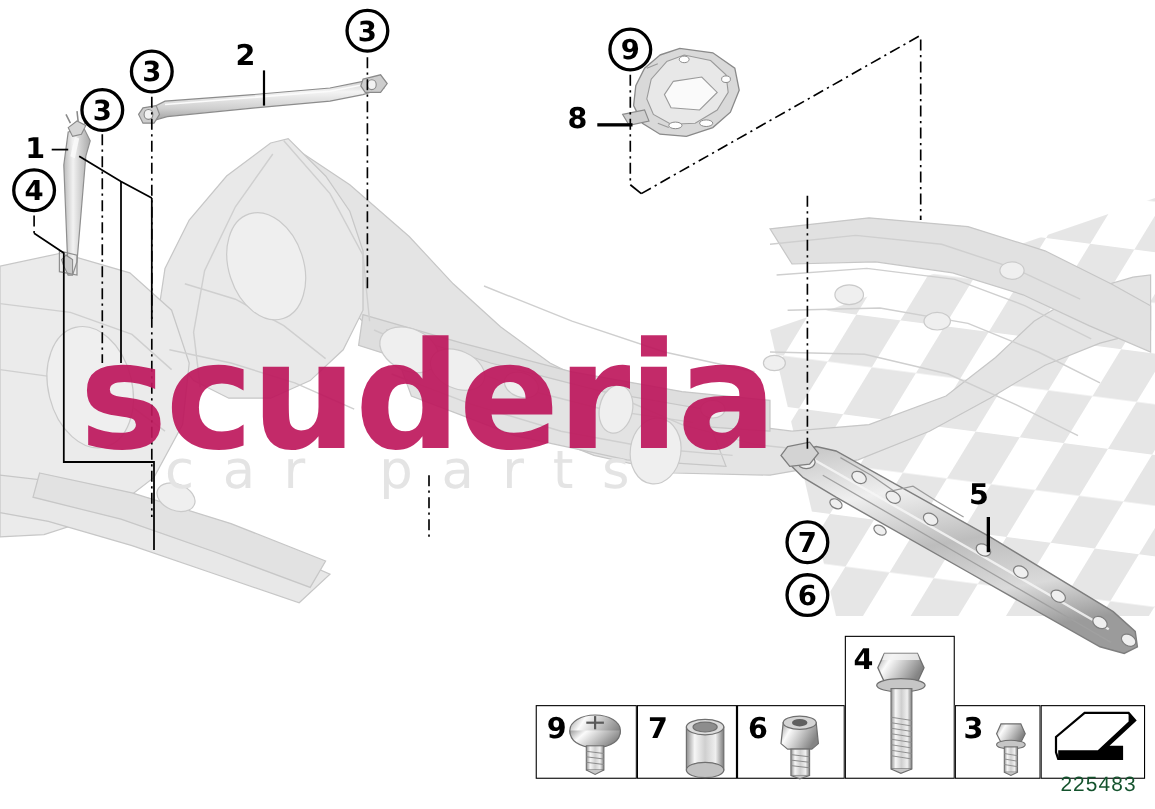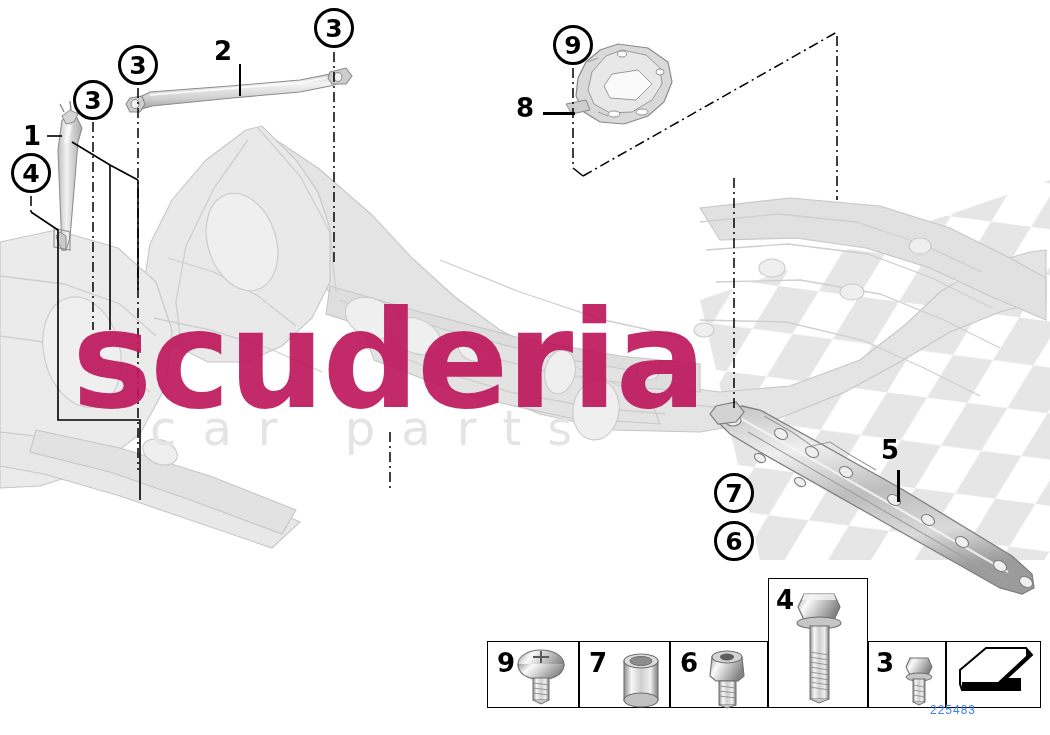"225483" .diagnum { color: #3b82f6 -> #14532d; font-size: 12px -> 19px; left: 930px -> 964px }
